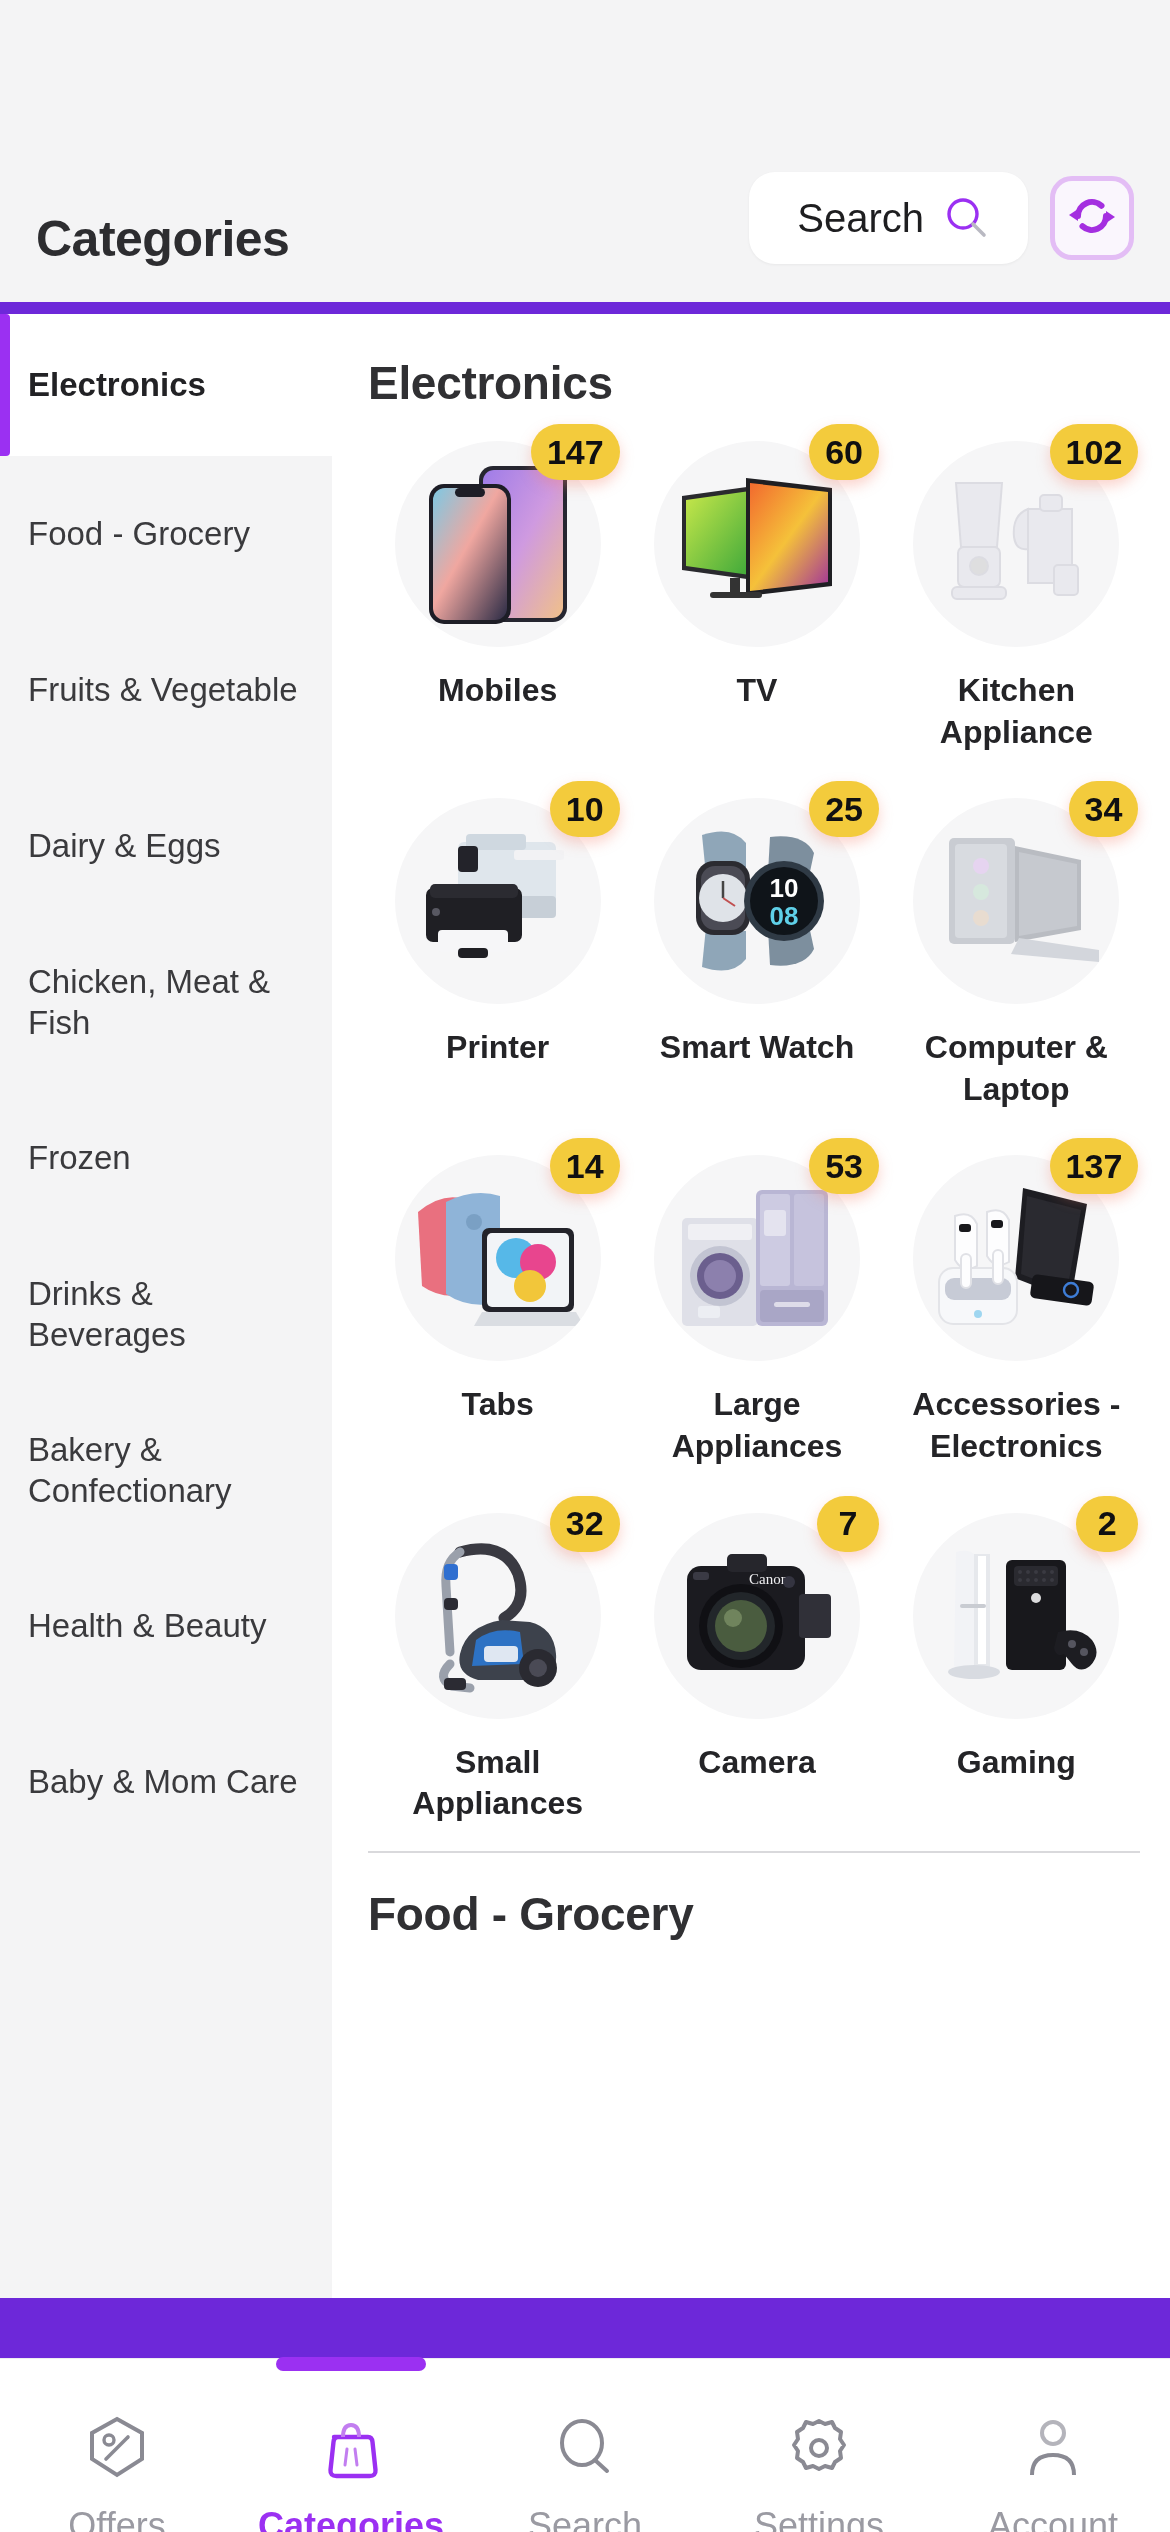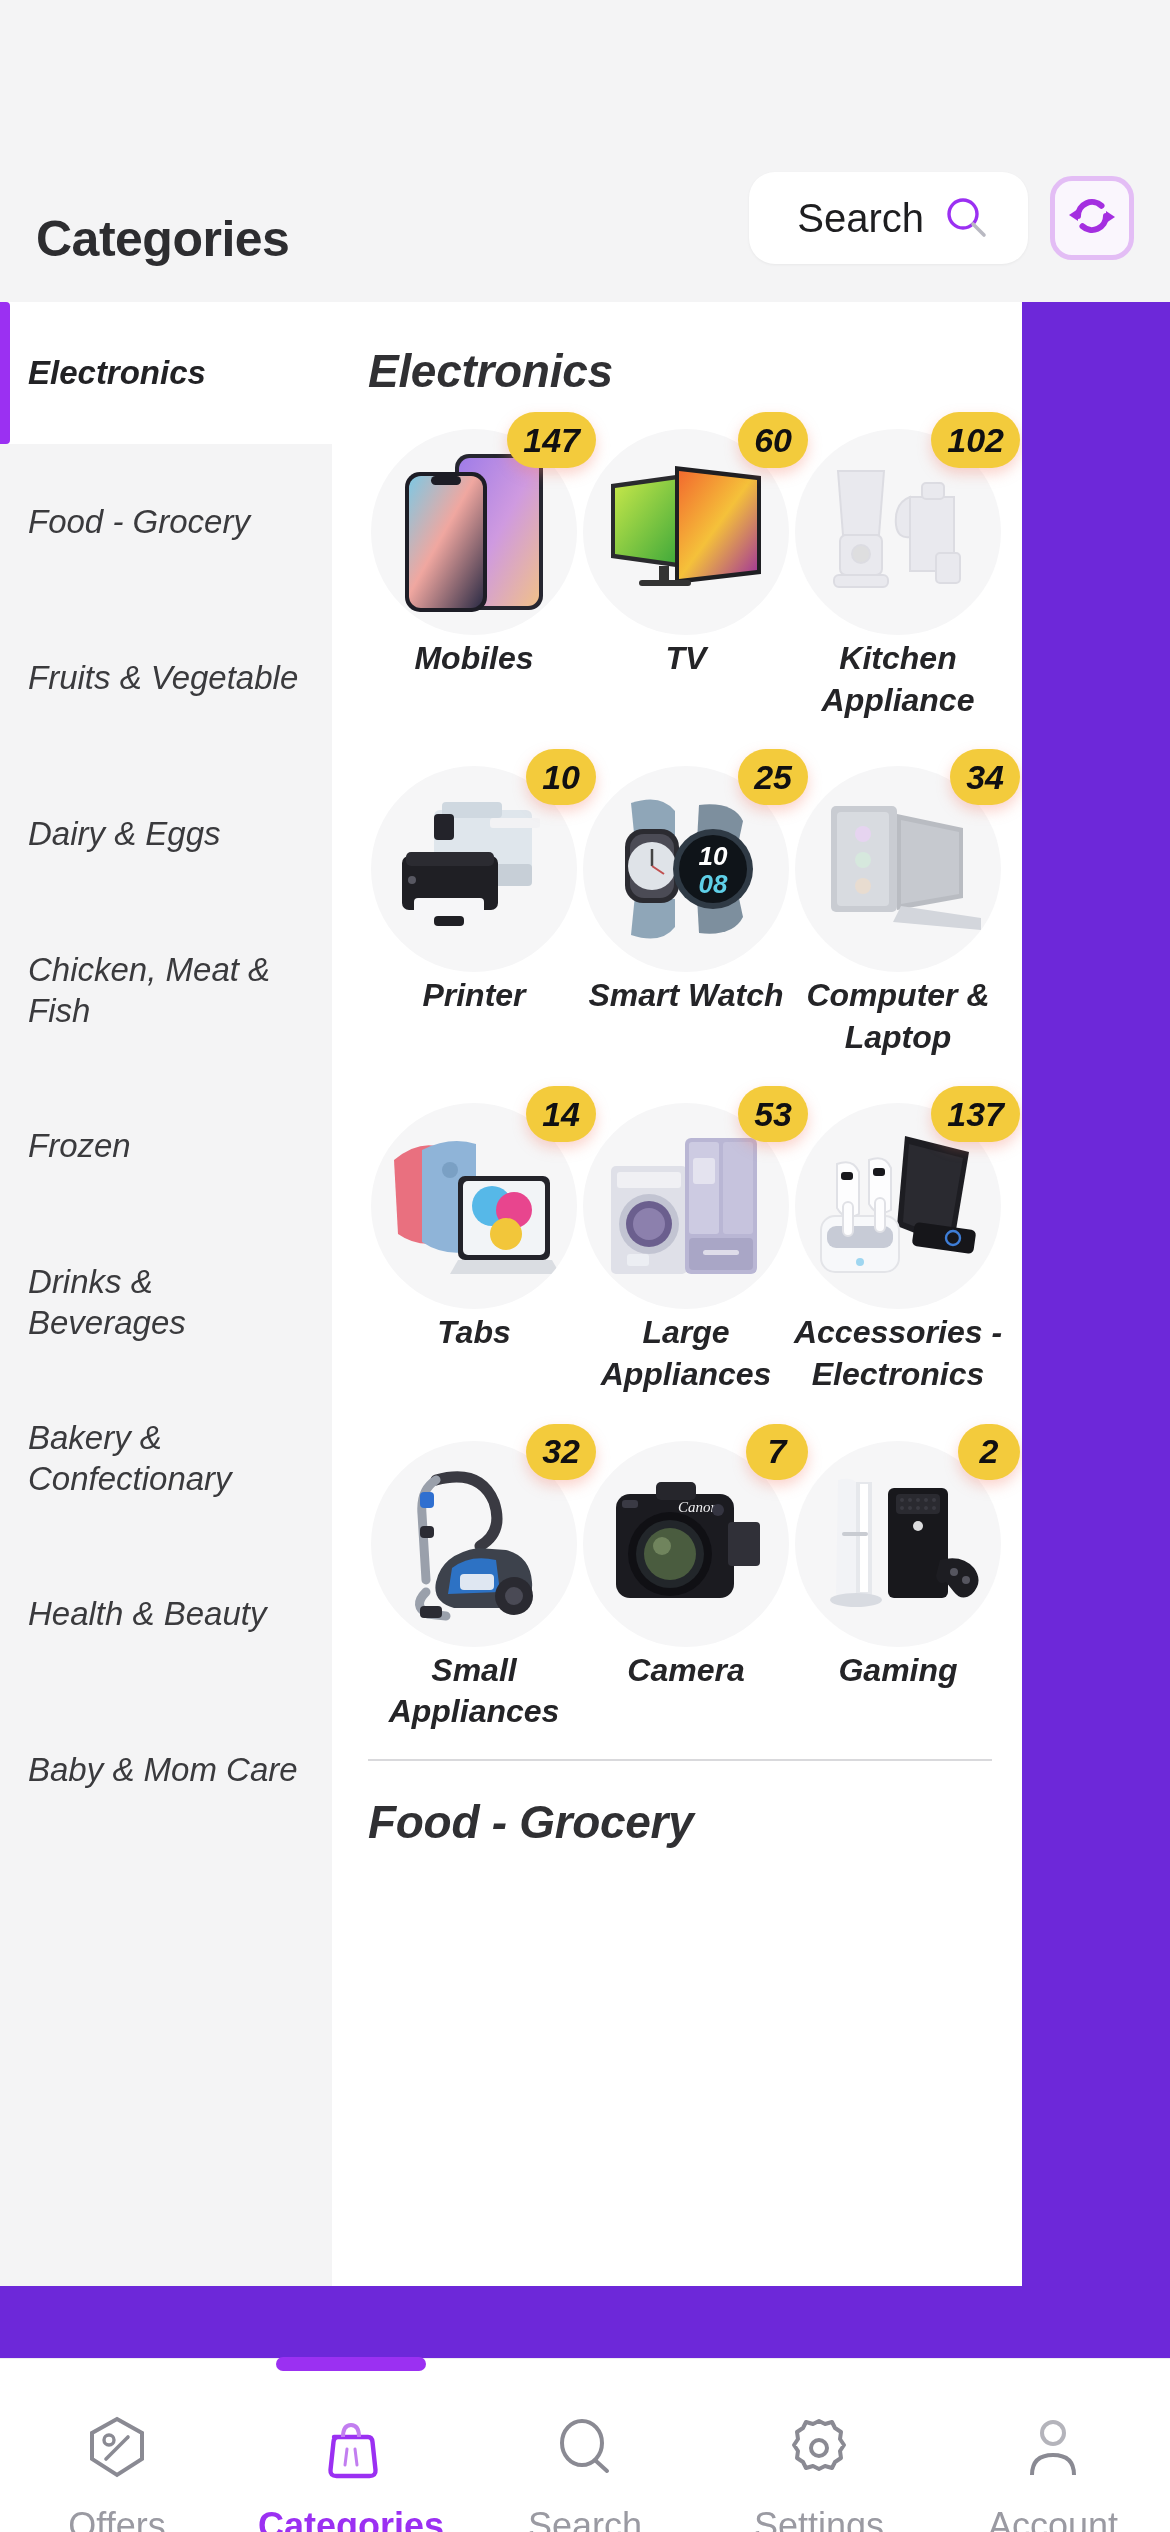"Electronics" .body { font-style: italic -> none; top: 302px -> 314px; width: 1022px -> 1170px }
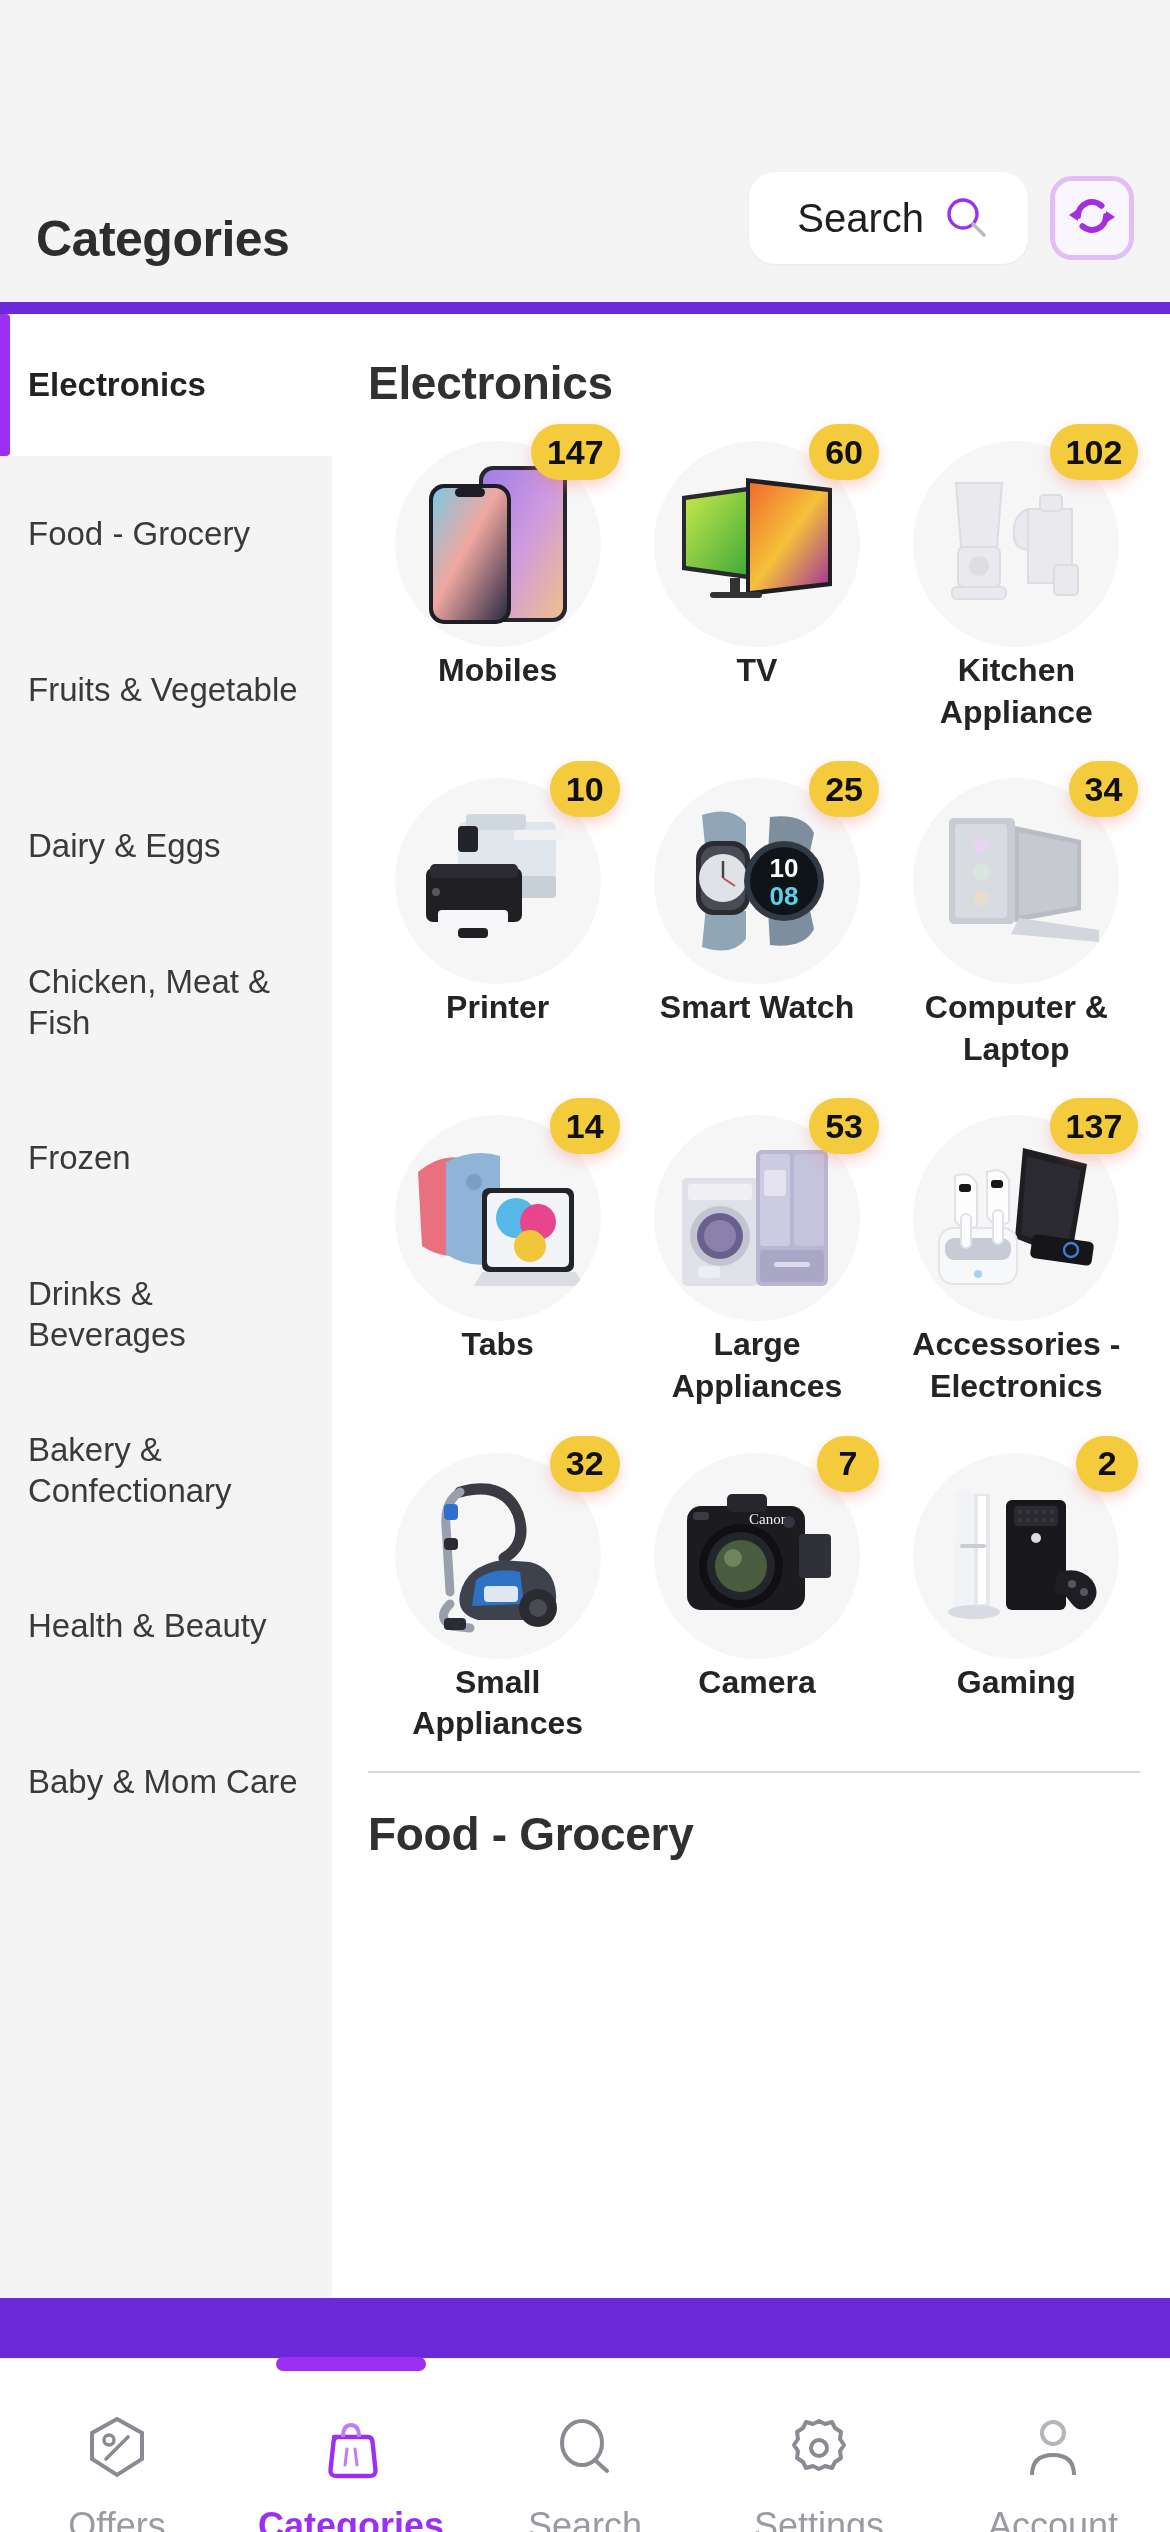"Mobiles" .tile-label { margin-top: none -> 20px }
